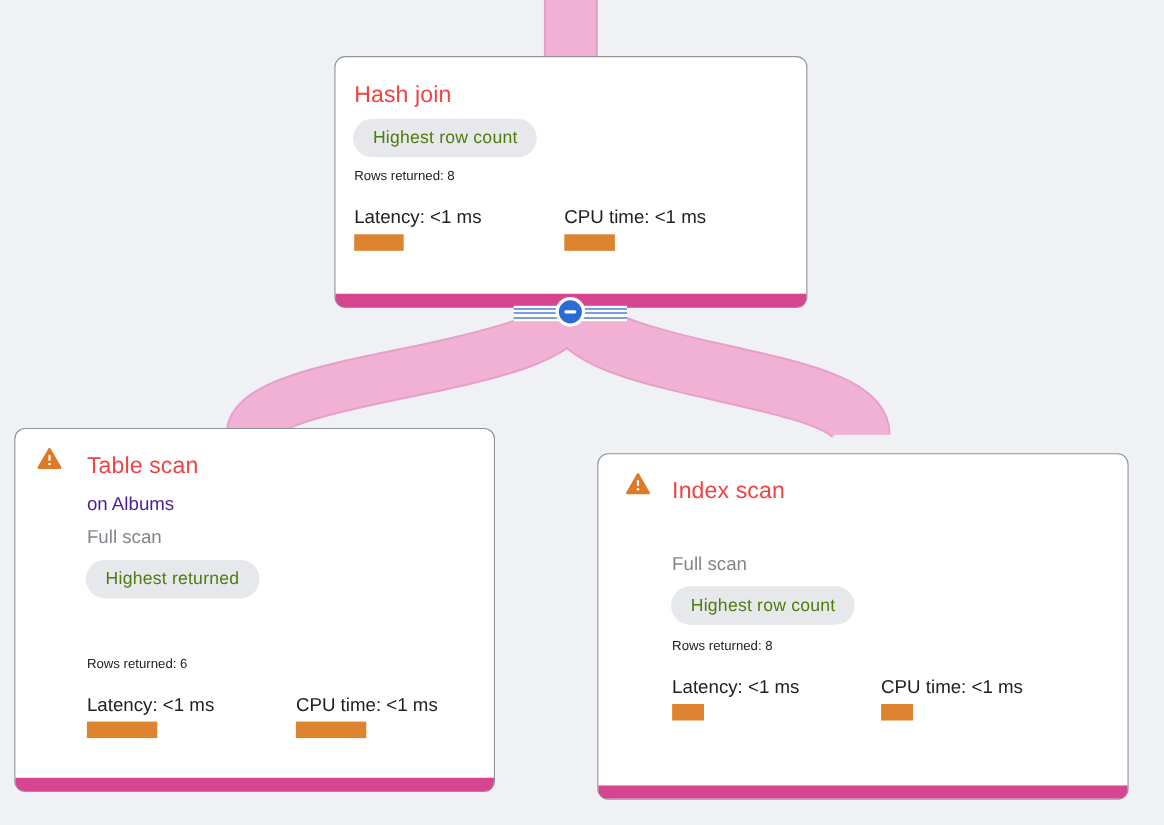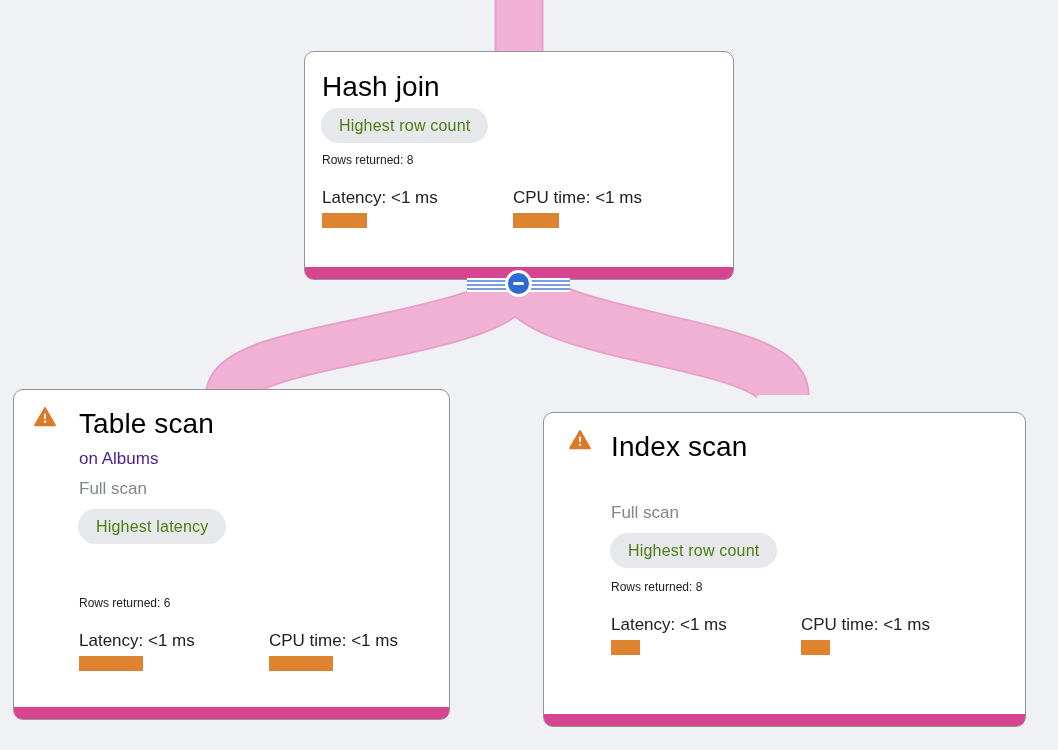"Hash join" .card-title { color: #000000 -> #ef4444; font-size: 28px -> 21px }
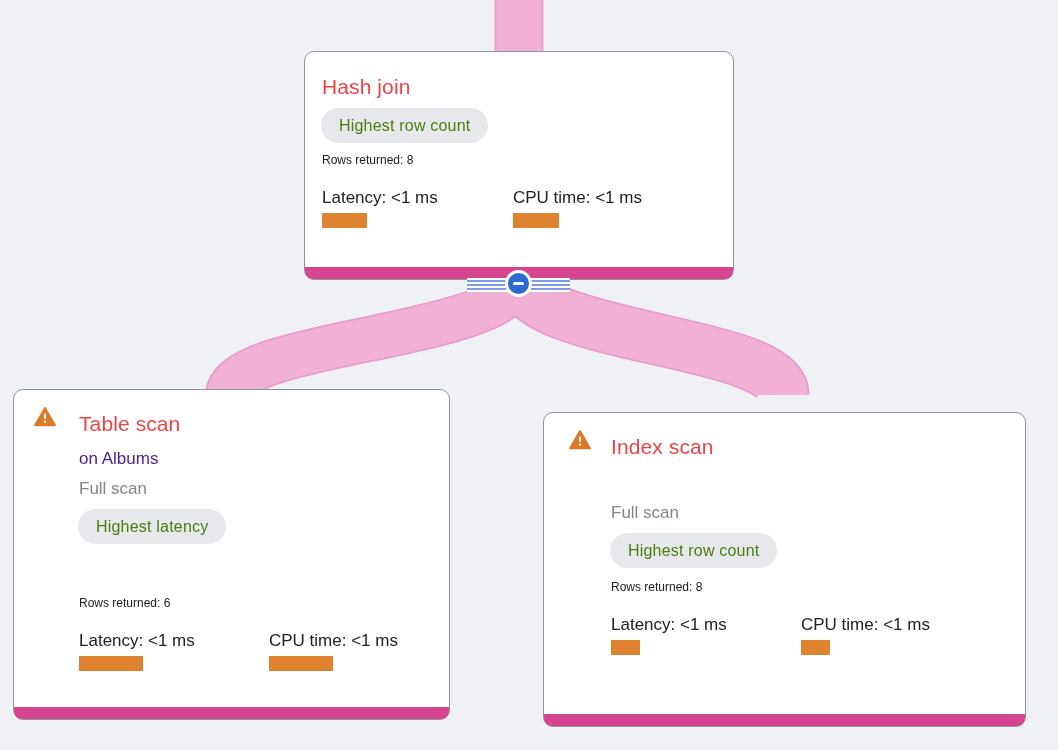"Highest latency" div.badge { text: latency -> returned }
